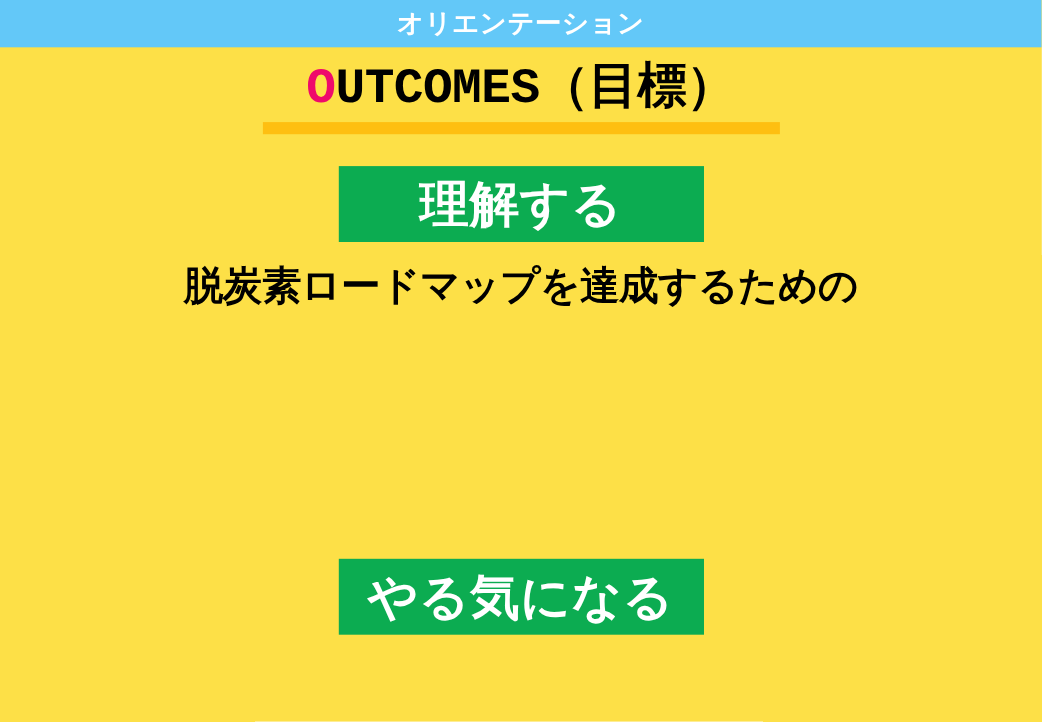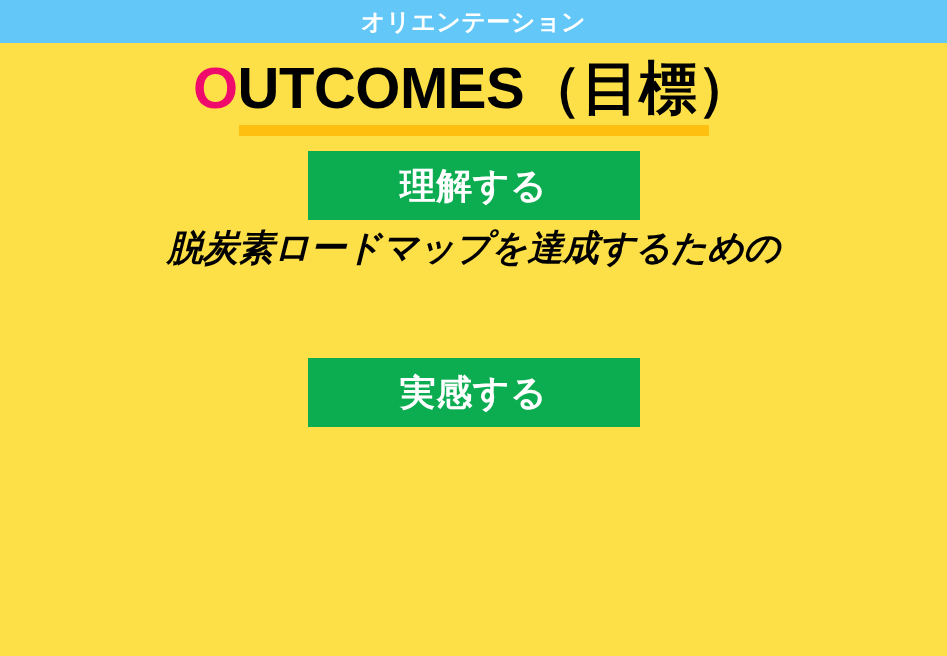"OUTCOMES（目標）" .main-title { font-family: none -> Liberation Mono, monospace; font-size: 58px -> 45px }
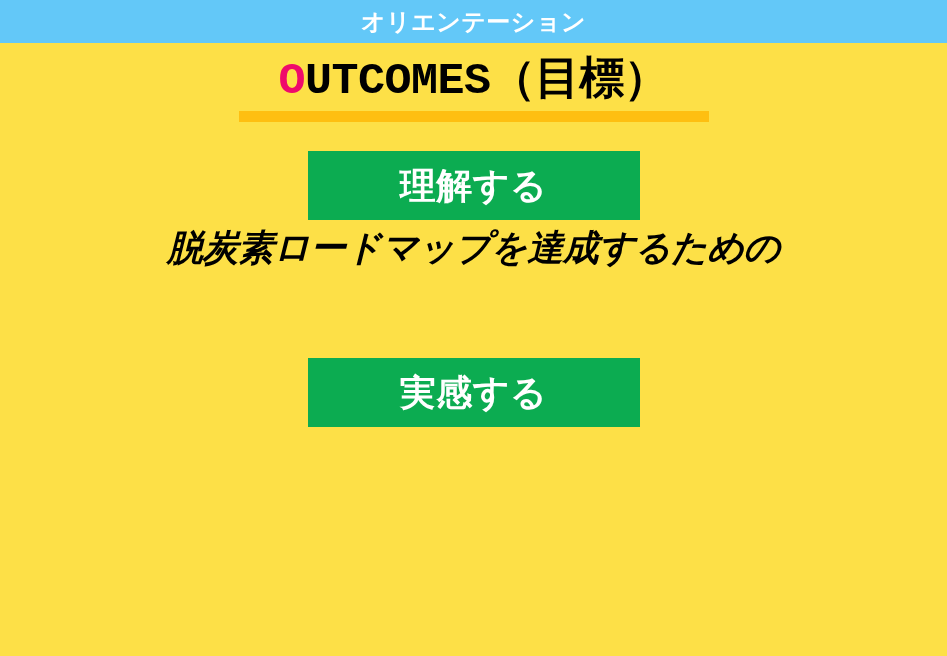"理解する" .badge { font-size: 36px -> 45px }
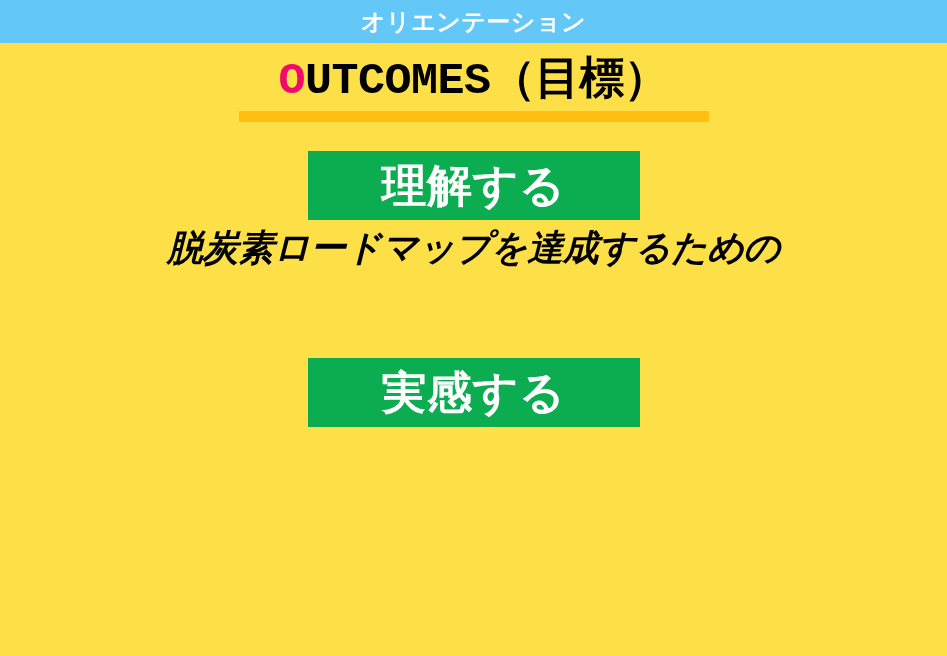"脱炭素ロードマップを達成するための" .desc { font-style: italic -> none; margin-top: 6px -> 18px }
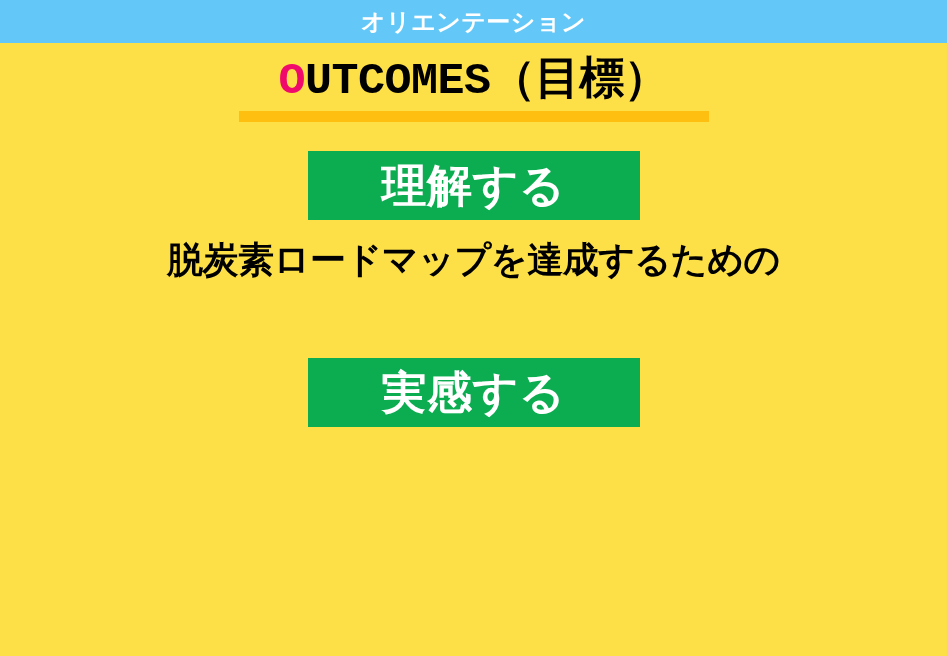"実感する" div.badge { html: <div>実感する</div> -> none }
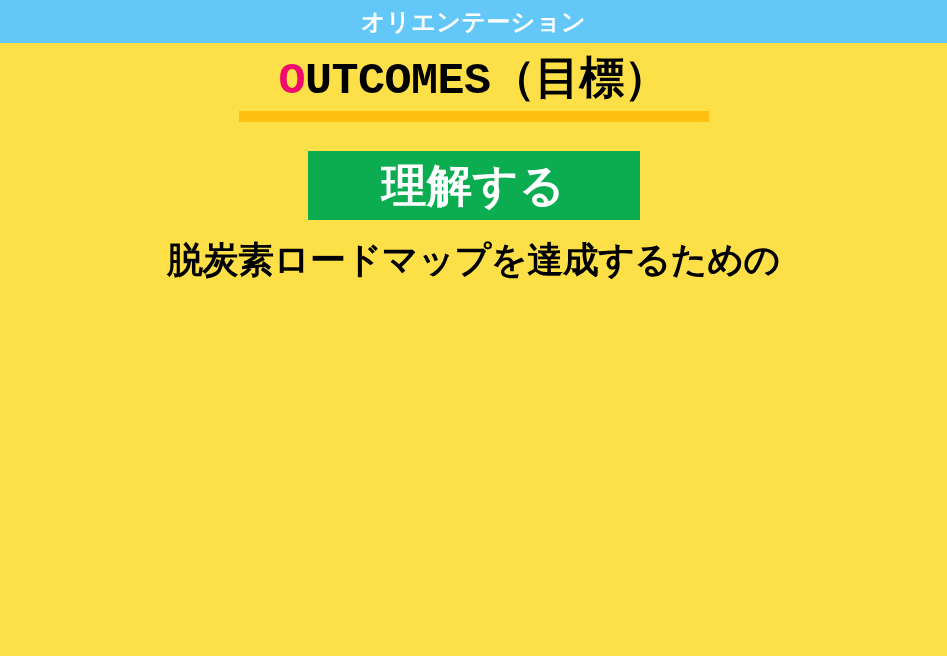"やる気になる" div.badge { html: none -> <div>やる気になる</div> }
